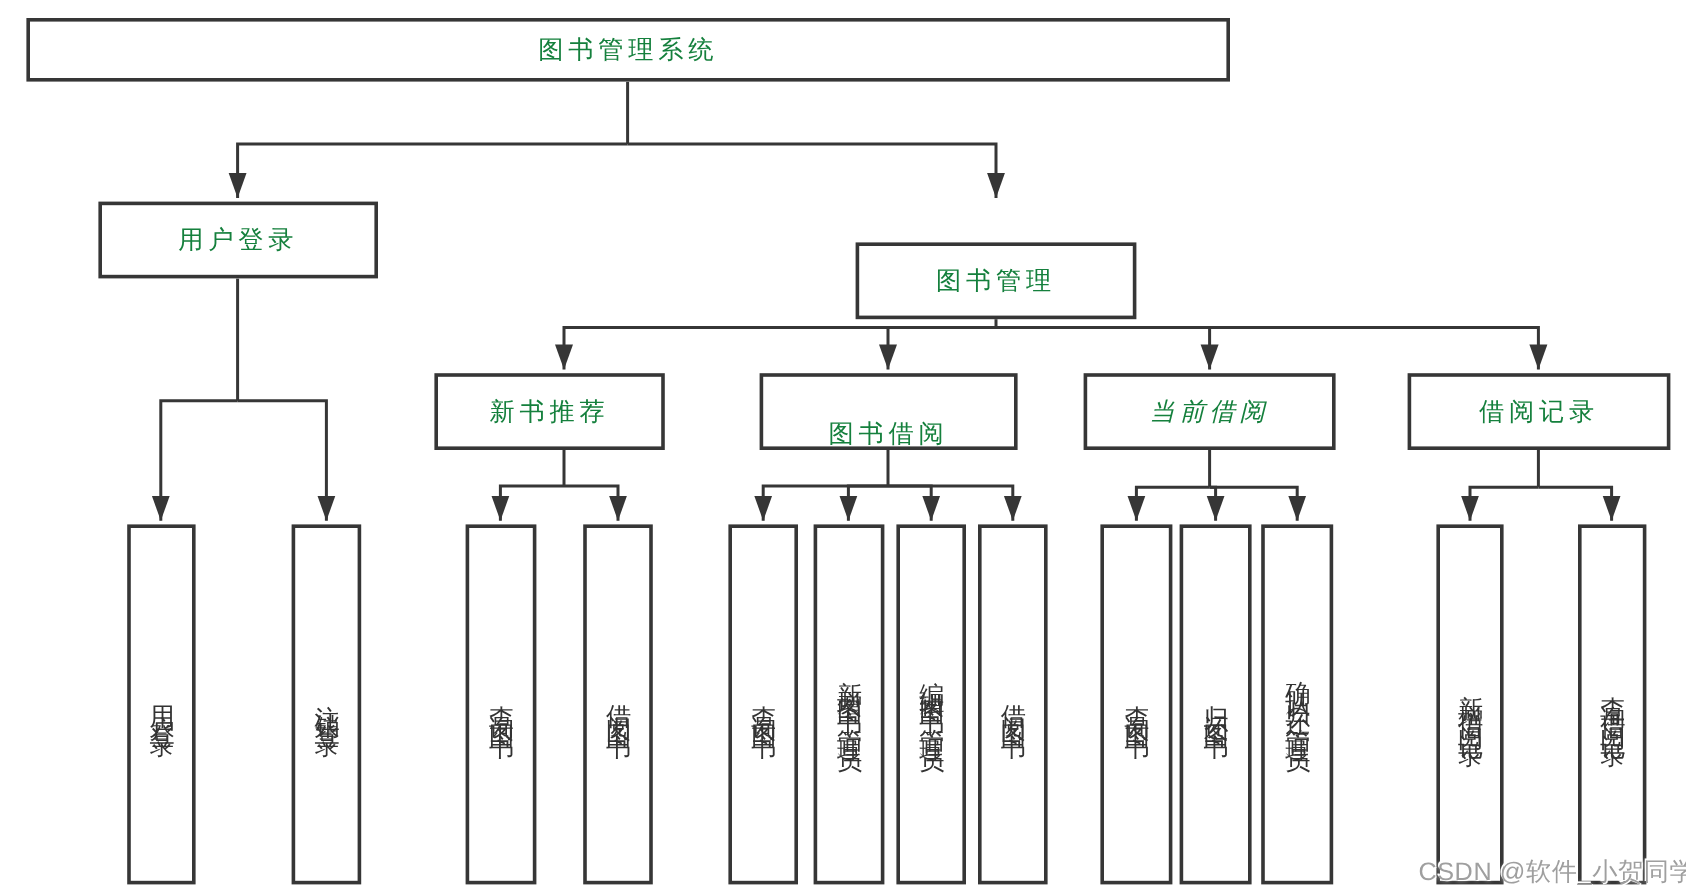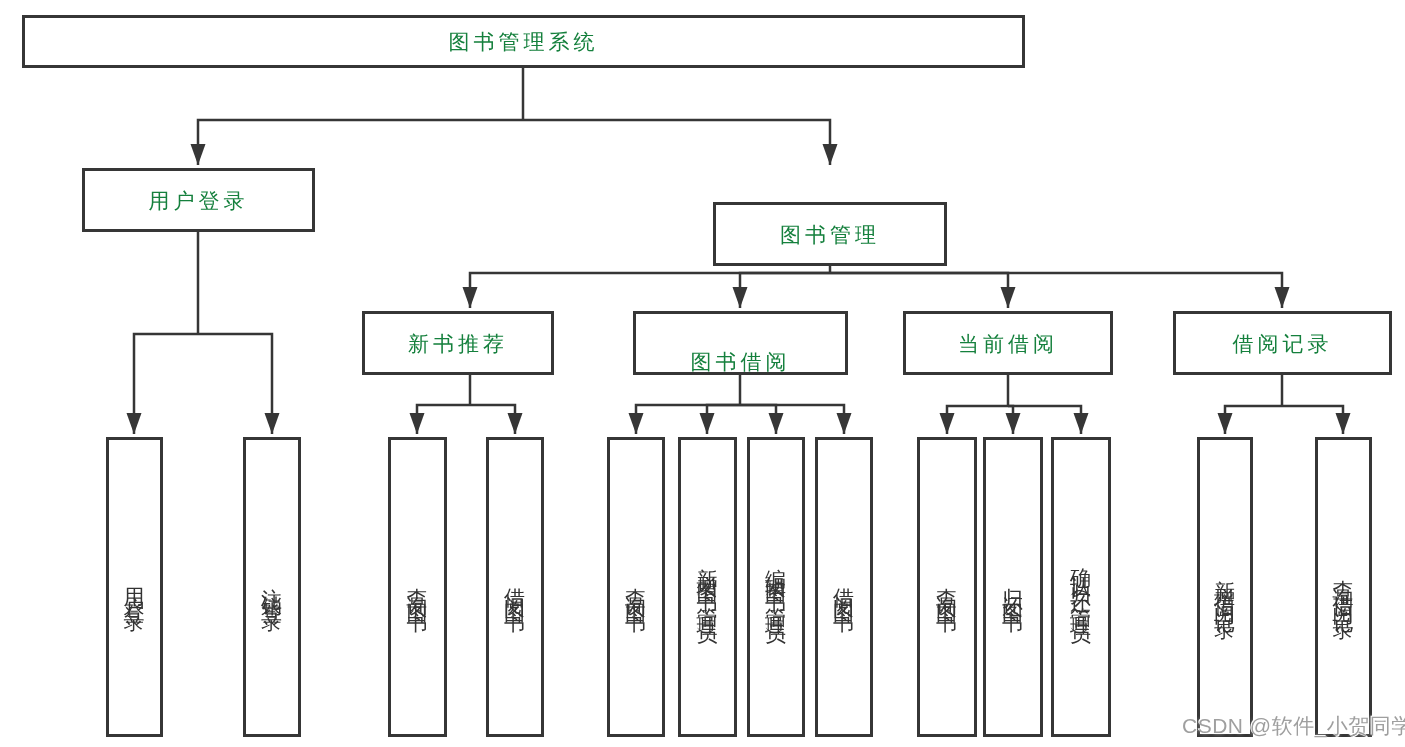"当前借阅" #node-current-borrowing { font-style: none -> italic }
